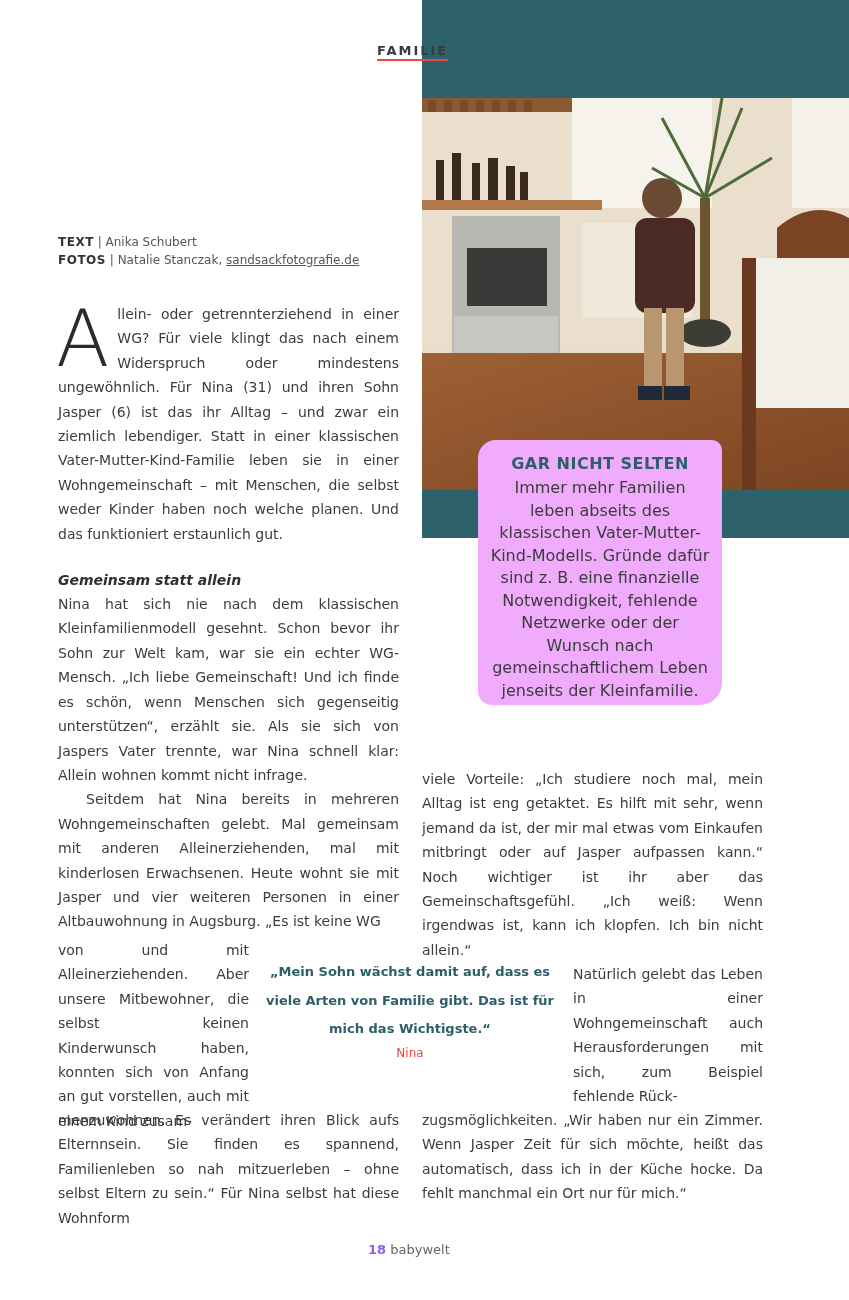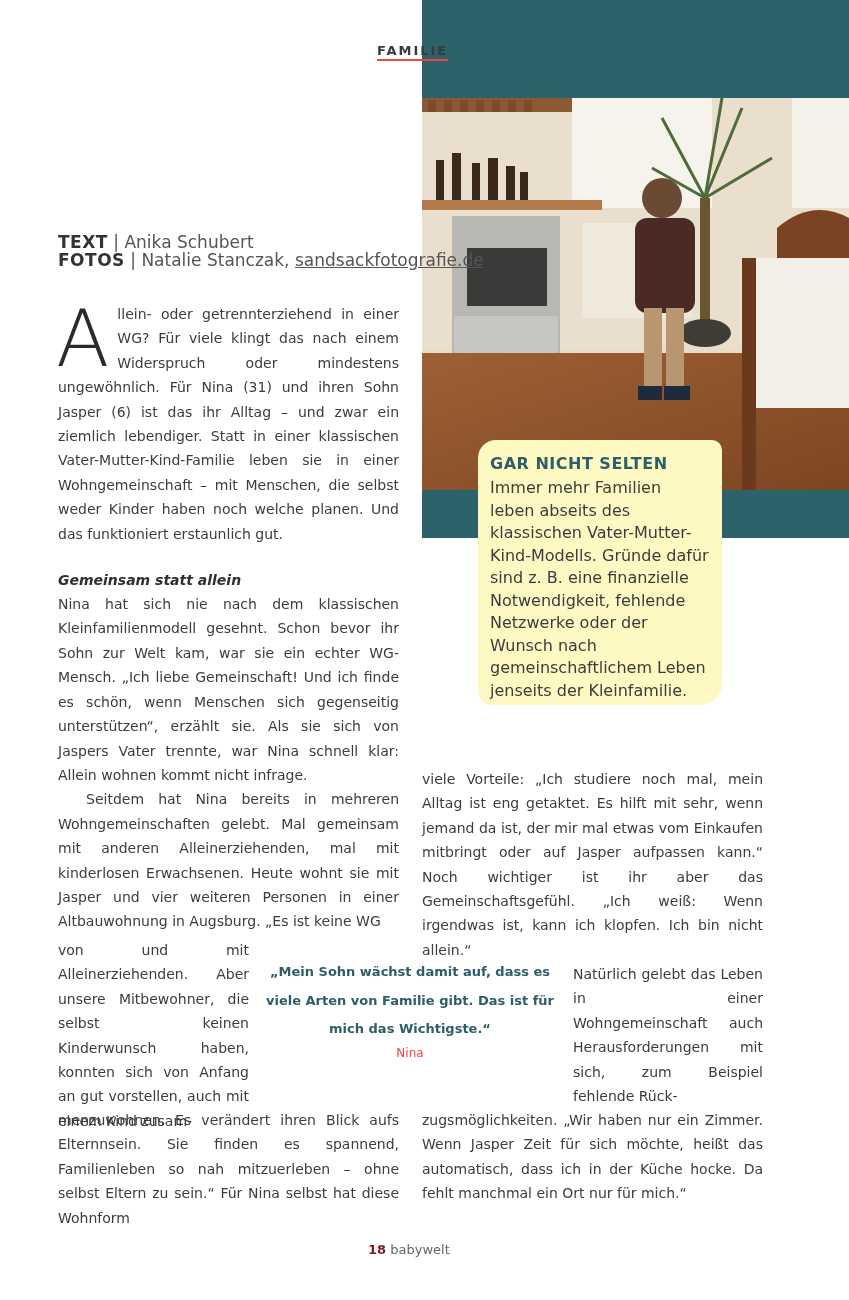"TEXT | Anika Schubert" .credits { font-size: 17px -> 12px }
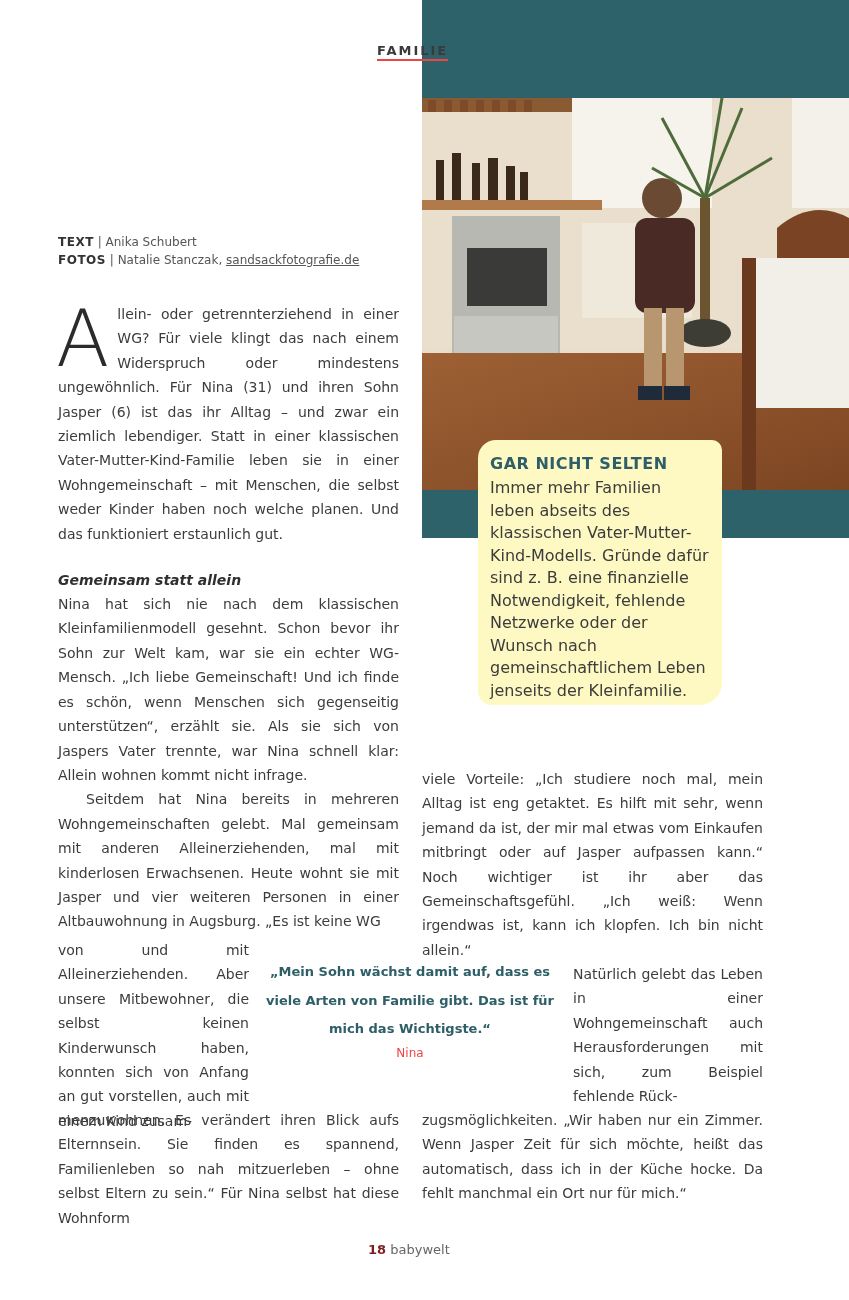"GAR NICHT SELTEN" .infobox { background: #fef9c3 -> #f0abfc; text-align: none -> center }
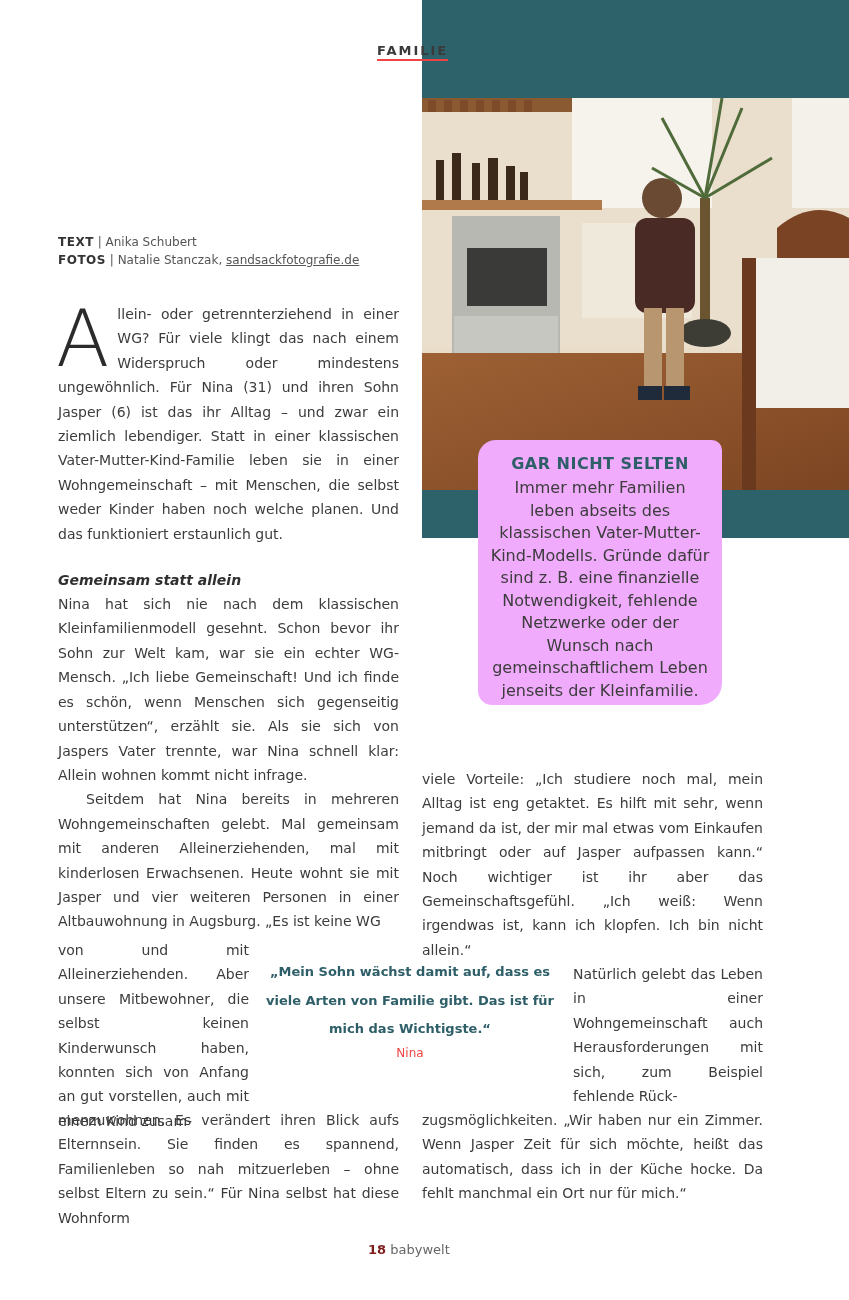"18" .footer b { color: #7f1d1d -> #8b5cf6 }
